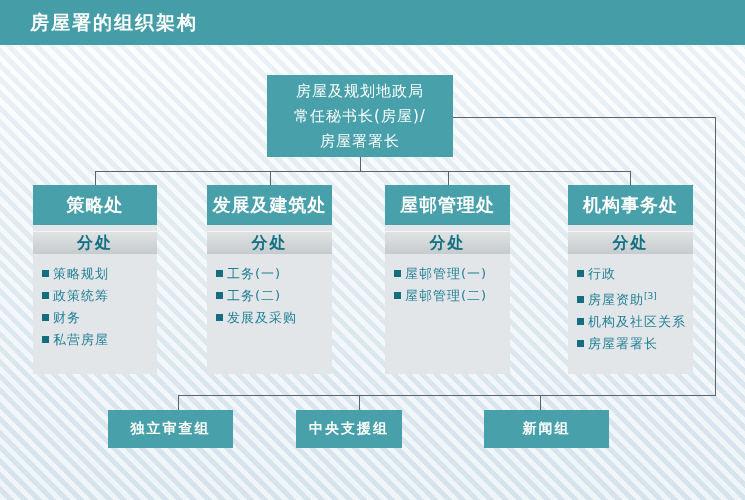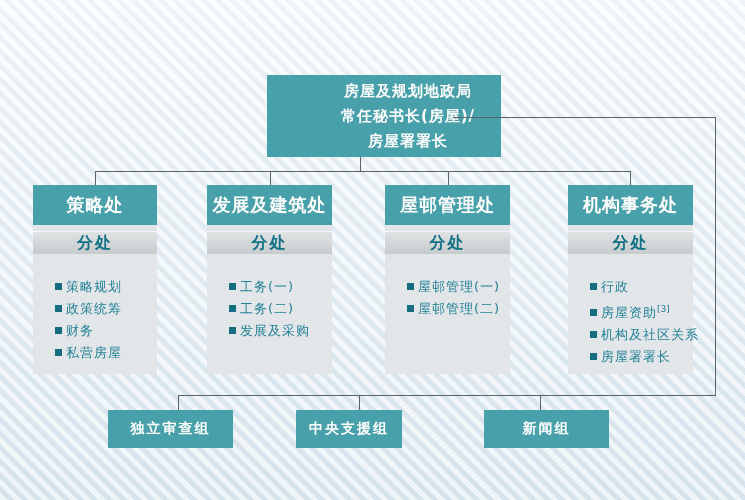"房屋署的组织架构" div.titlebar { html: none -> <div> <h1>房屋署的组织架构</h1> </div> }
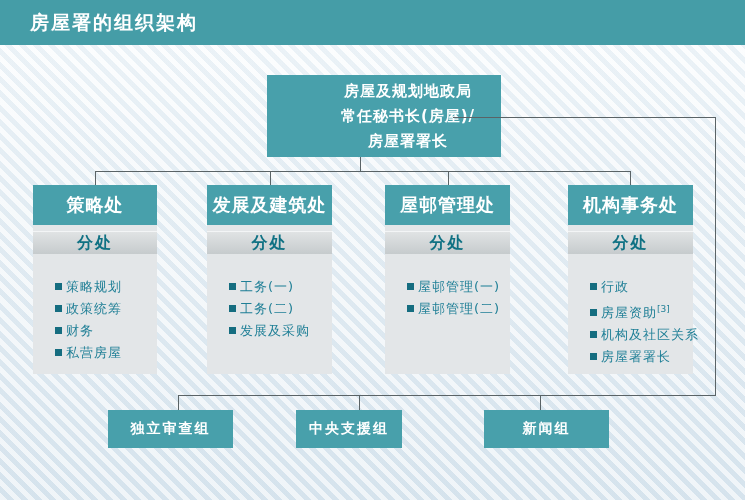"房屋及规划地政局" .topbox { font-weight: bold -> normal; padding-left: 48px -> none }
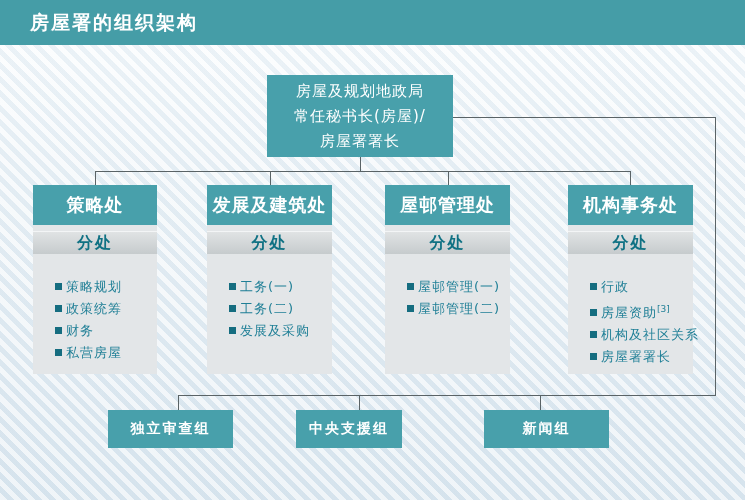"策略规划" ul.items { margin: 13px -> 0 }
